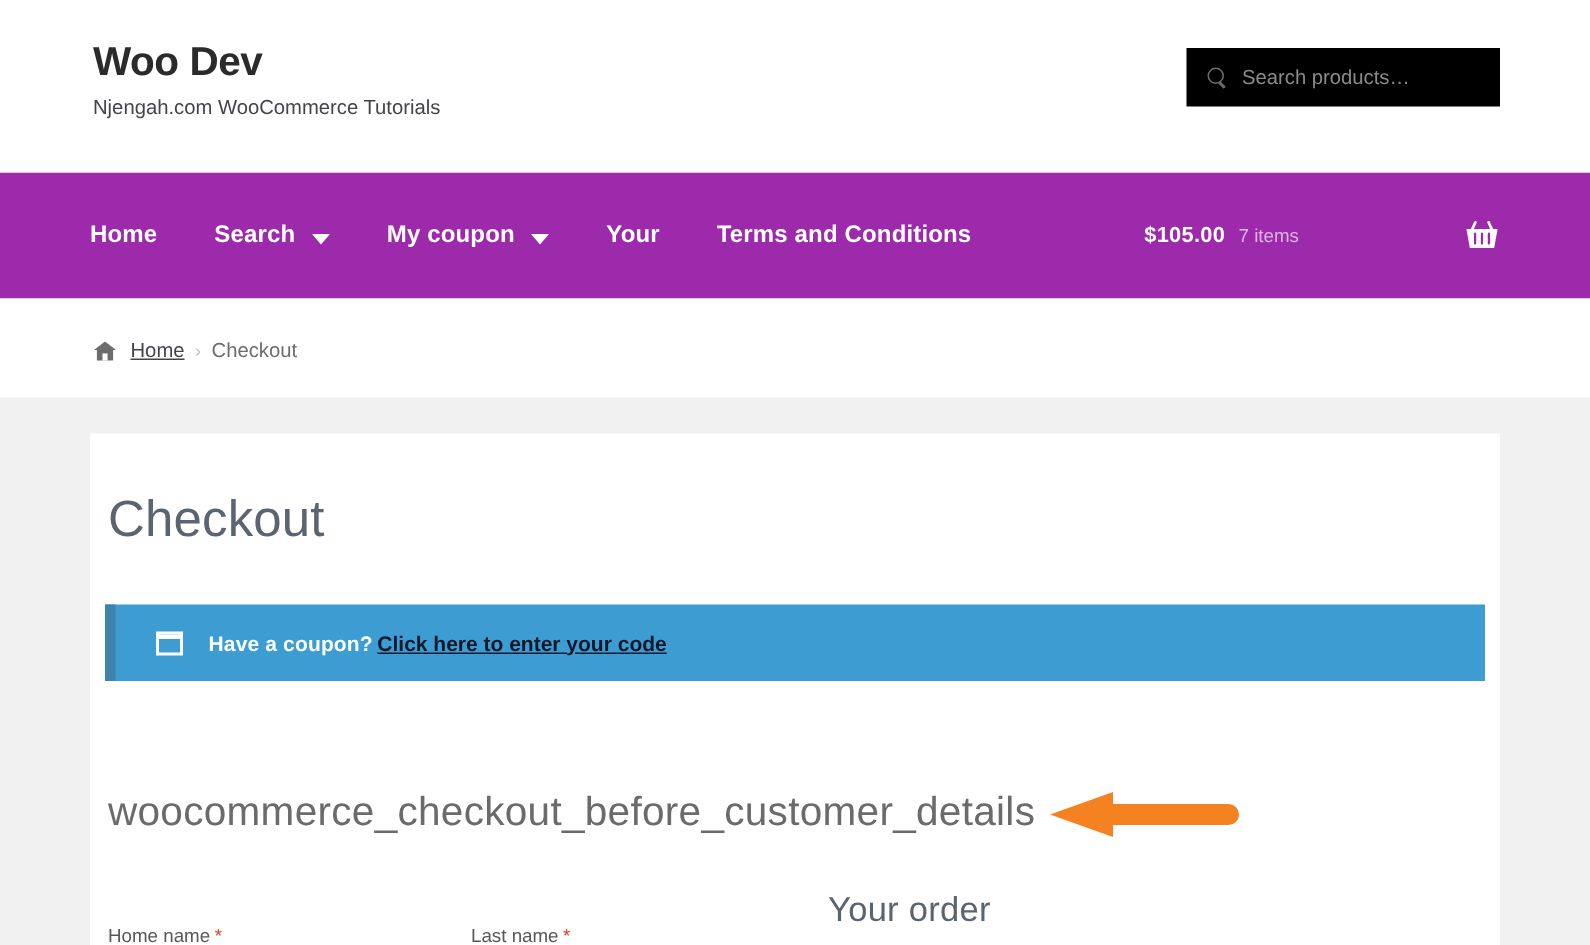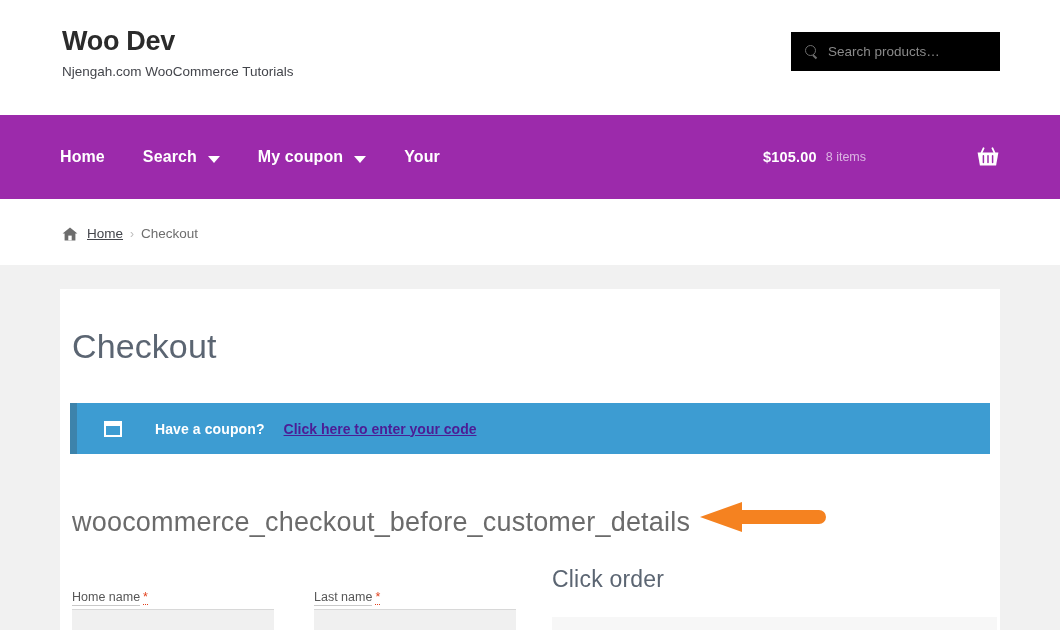"Terms and Conditions" li.nav-item { html: none -> <li> <a>Terms and Conditions</a> </li> }
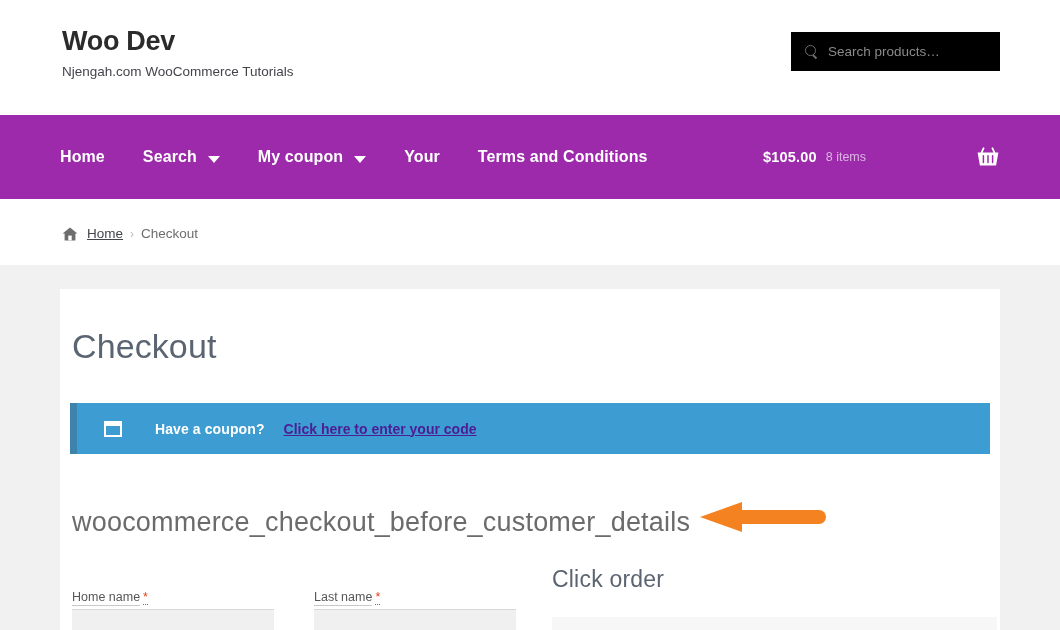"8 items" span.cart-count { text: 8 -> 7 }
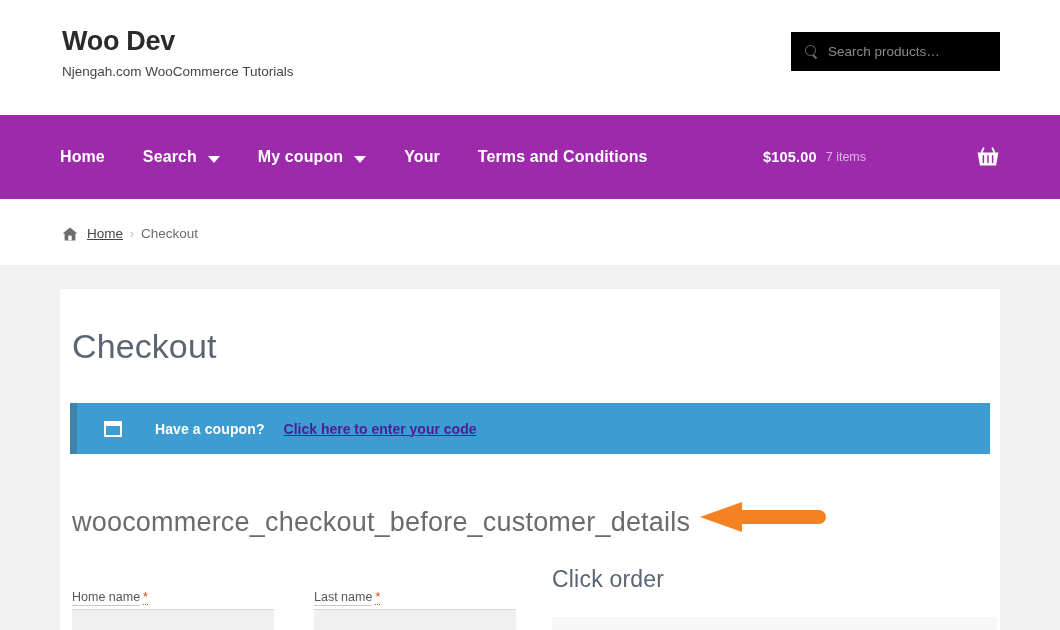"Have a coupon?" .coupon-notice { gap: 16px -> none }
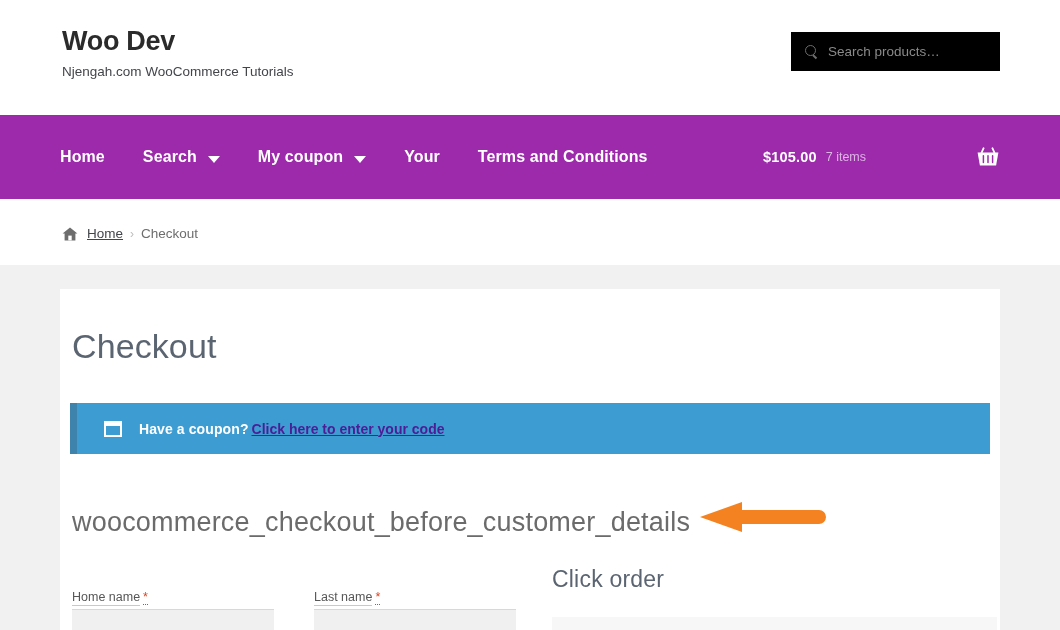"Click here to enter your" .coupon-link { color: #4c1d95 -> #0f172a }
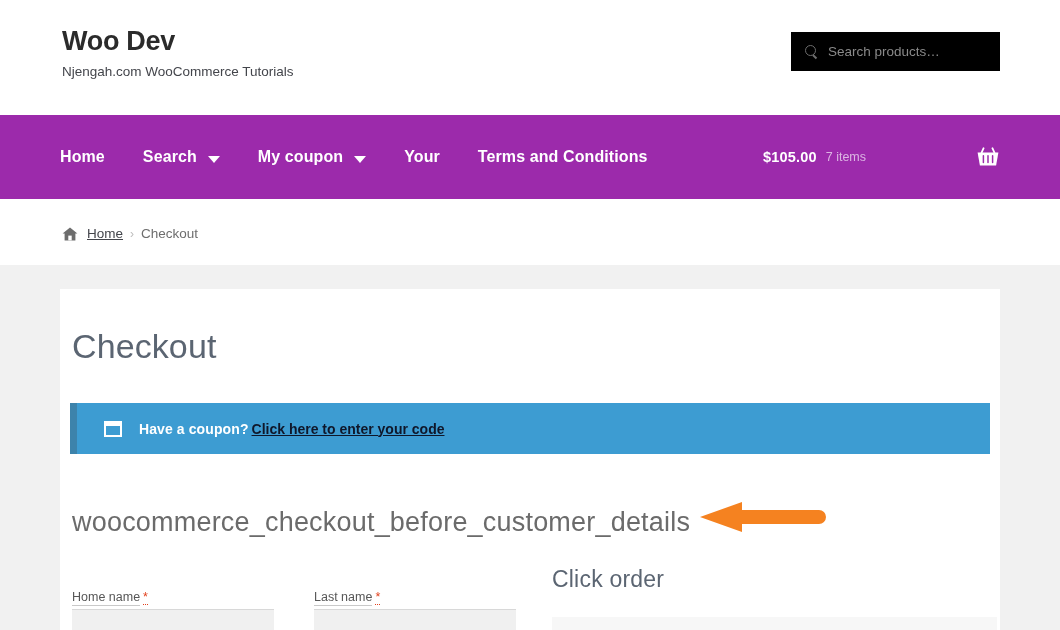"woocommerce_checkout_before_customer_det" .hook-row { align-items: flex-end -> flex-start; margin-top: 46px -> 72px }
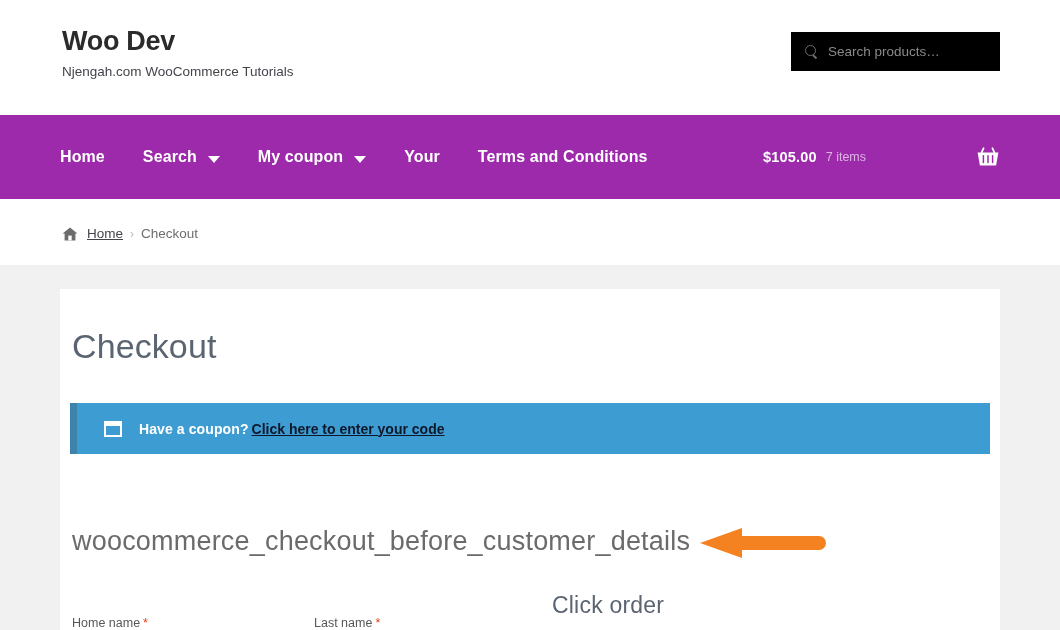"Click order" h3.section-title { text: Click -> Your }
